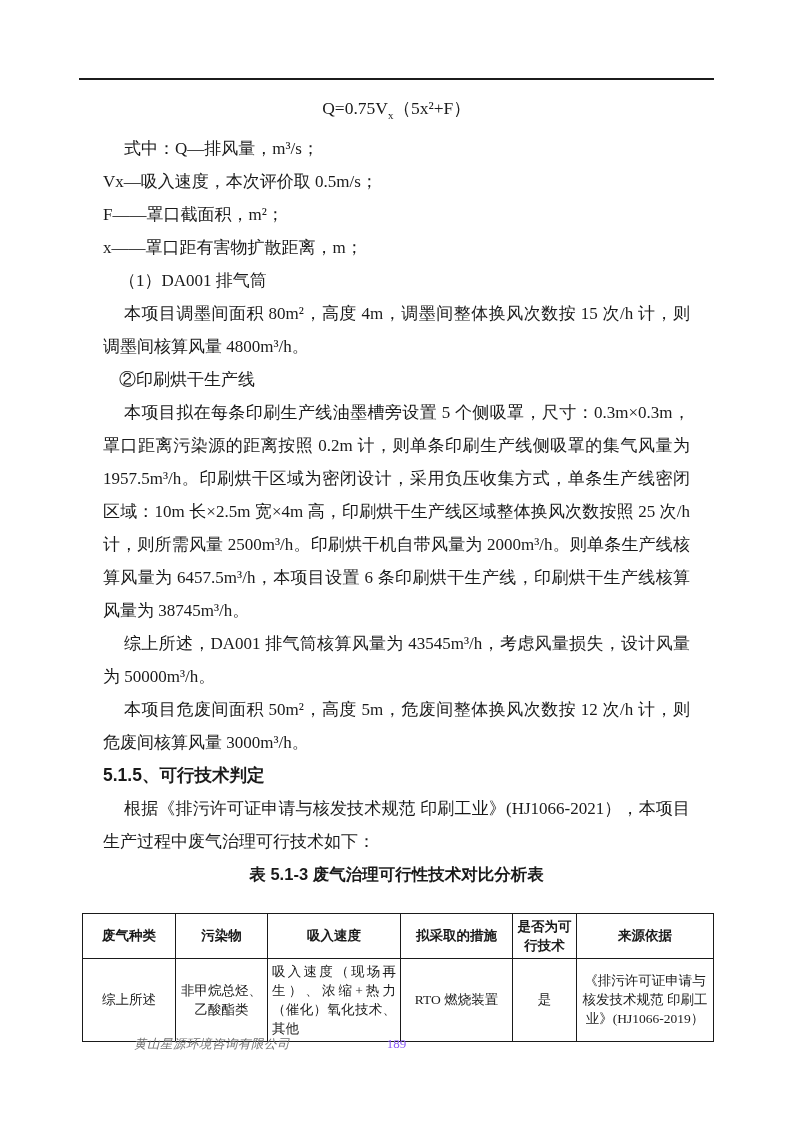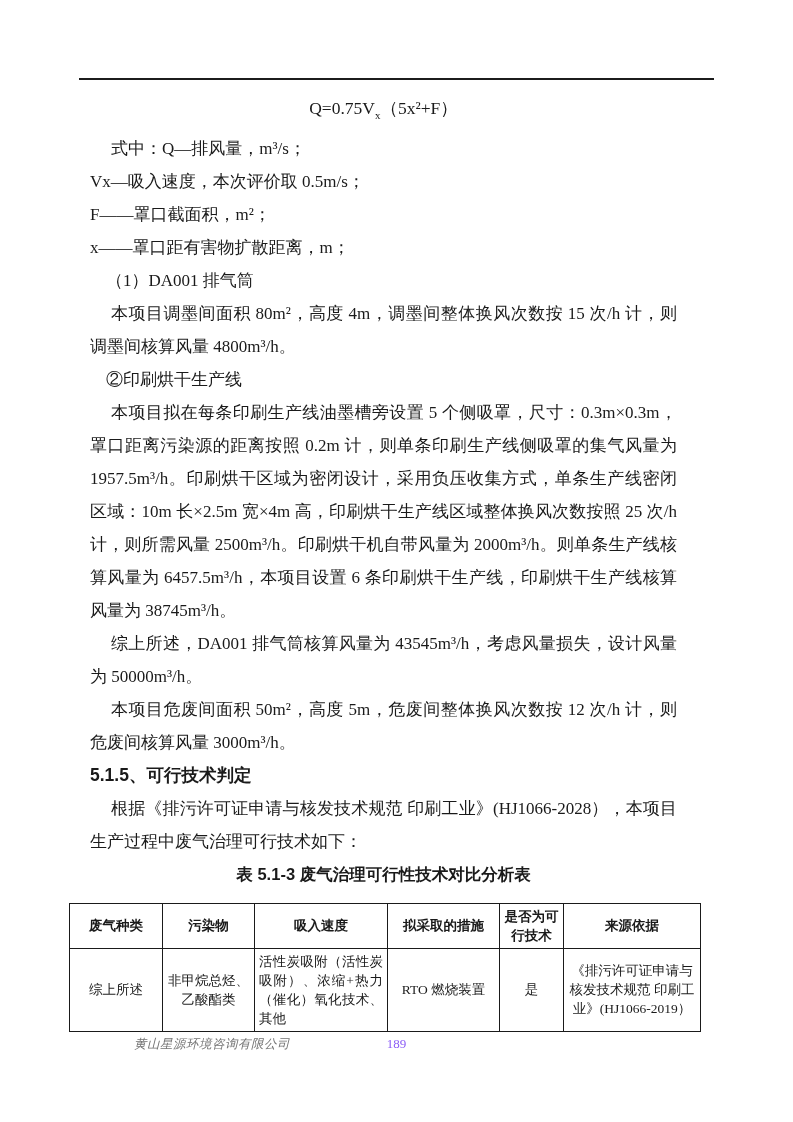"Q=0.75Vx（5x²+F）" .content { left: 90px -> 103px }
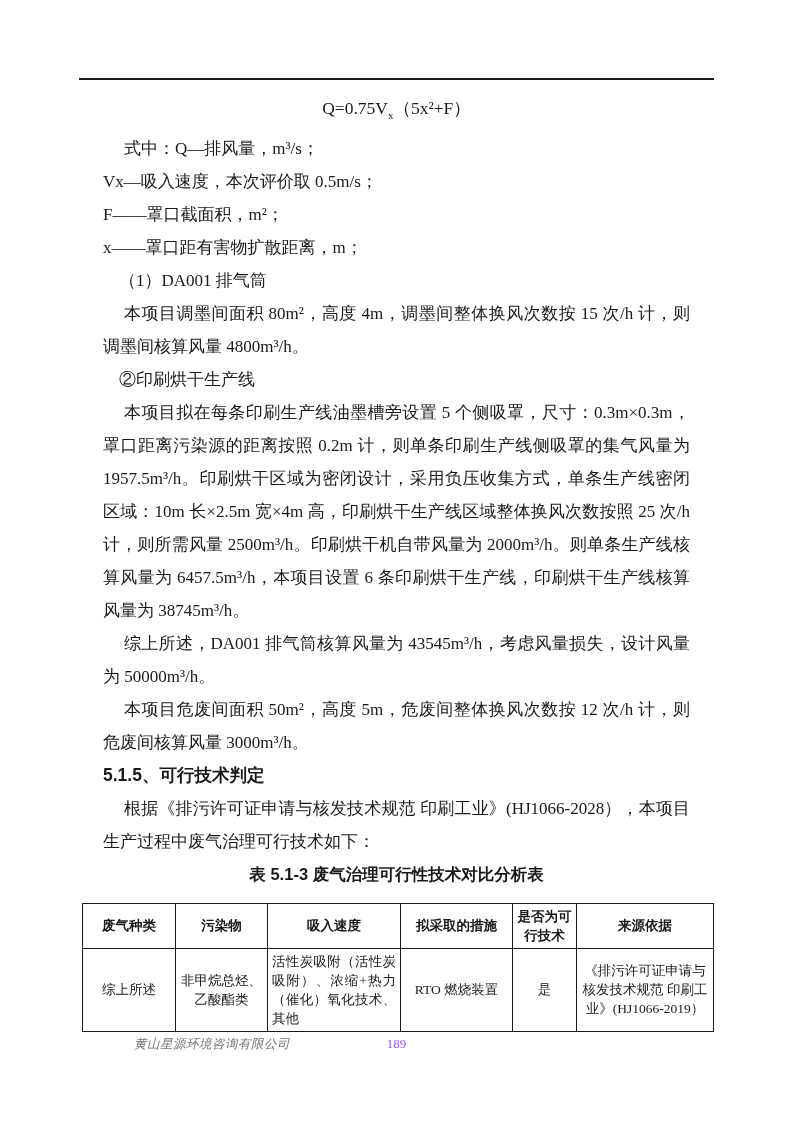"根据《排污许可证申请与核发技术规范" p.para { text: HJ1066-2028 -> HJ1066-2021 }
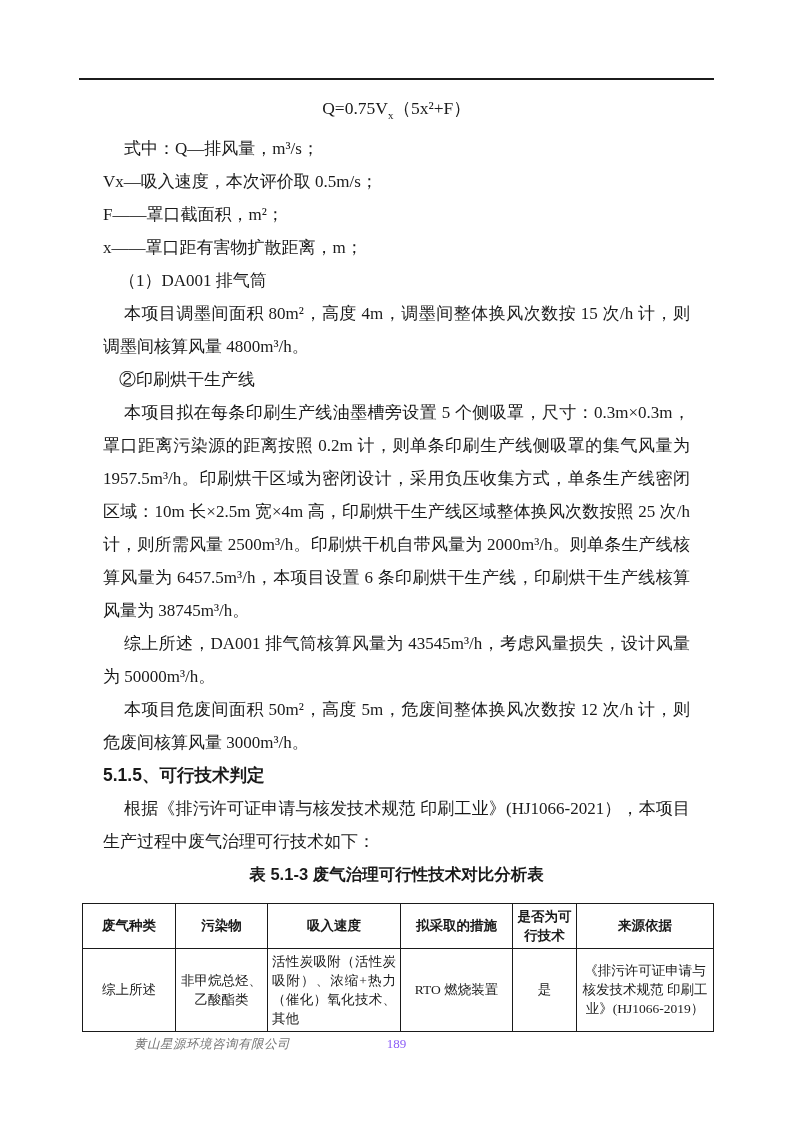"废气种类" table.comparison { margin-top: 12px -> 22px }
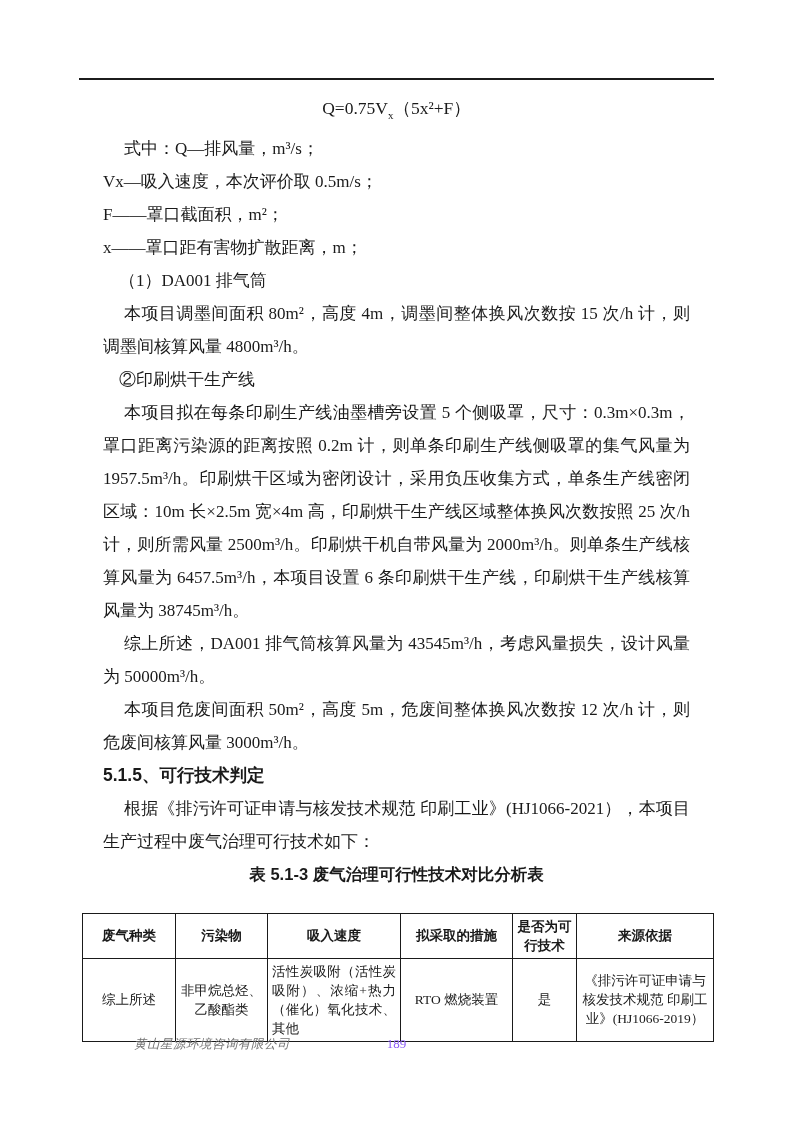"活性炭吸附（活性炭吸附）、浓缩+热力（催化）氧化技术、其他" td.cell-justify { text: 活性炭吸附（活性炭吸附 -> 吸入速度（现场再生 }
